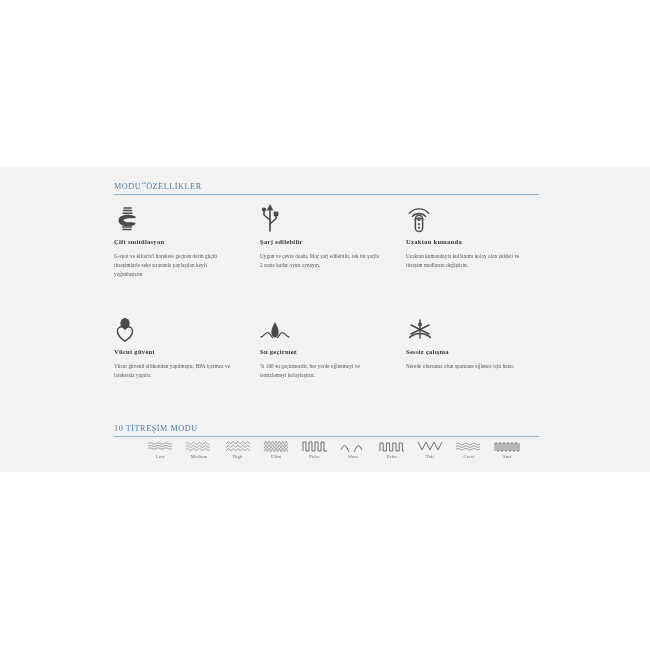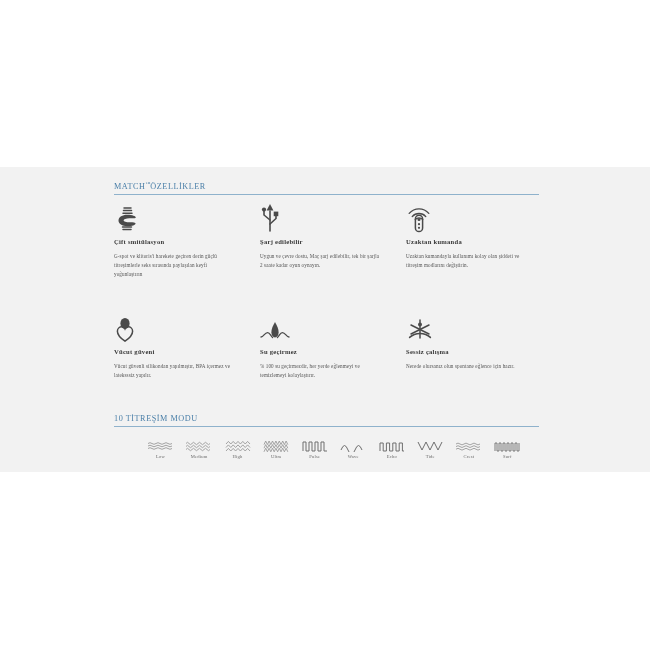"MATCH" span { text: MATCH -> MODU }
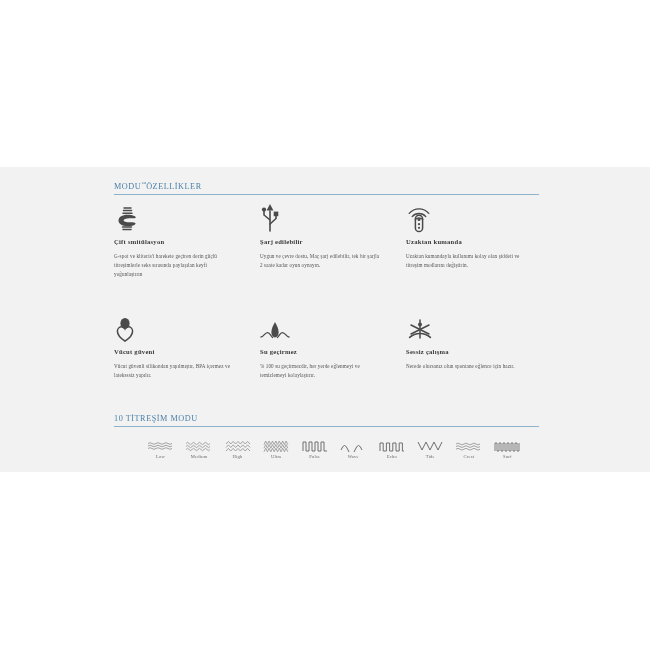"10 TİTREŞİM MODU" #modes-head { top: 247px -> 257px }
